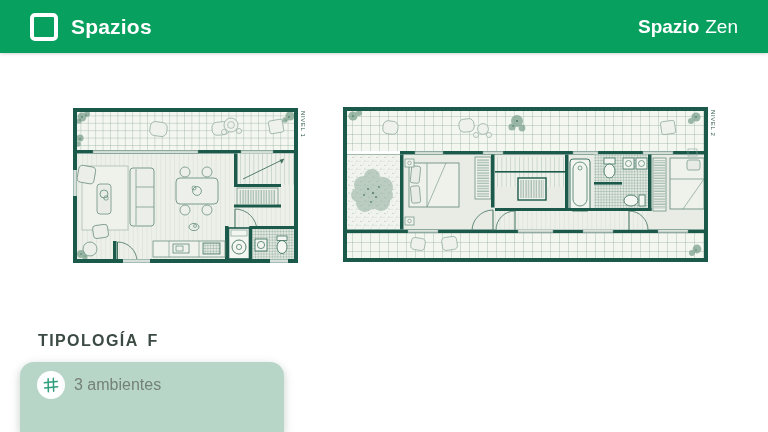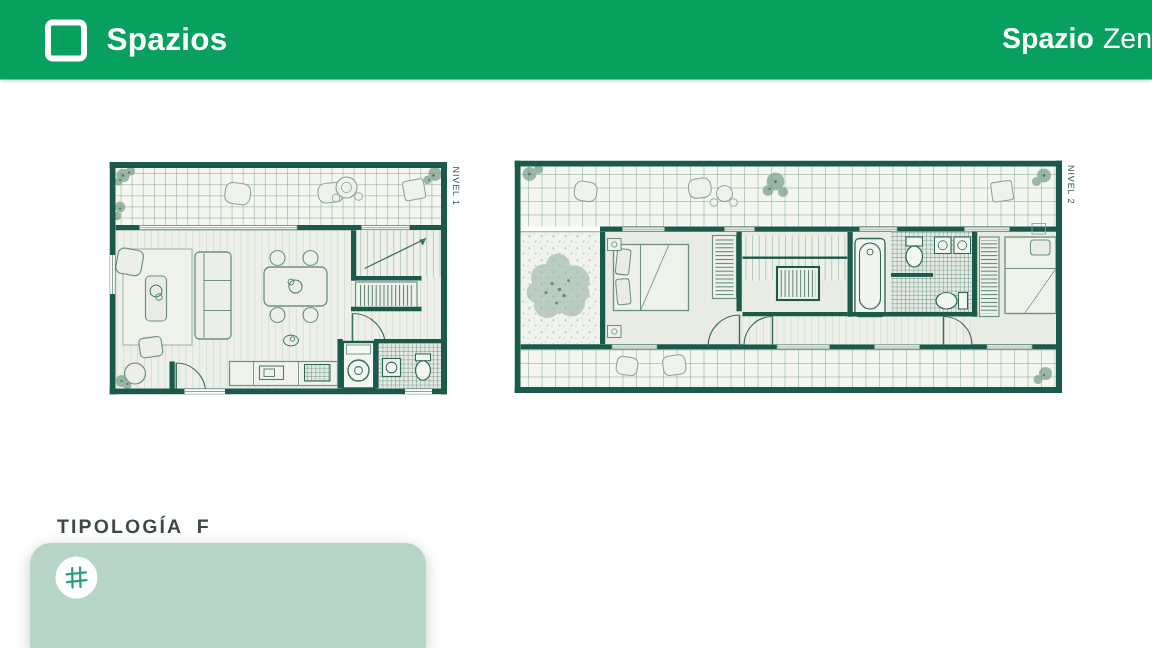"Spazio Zen" .project { margin-right: none -> 30px }
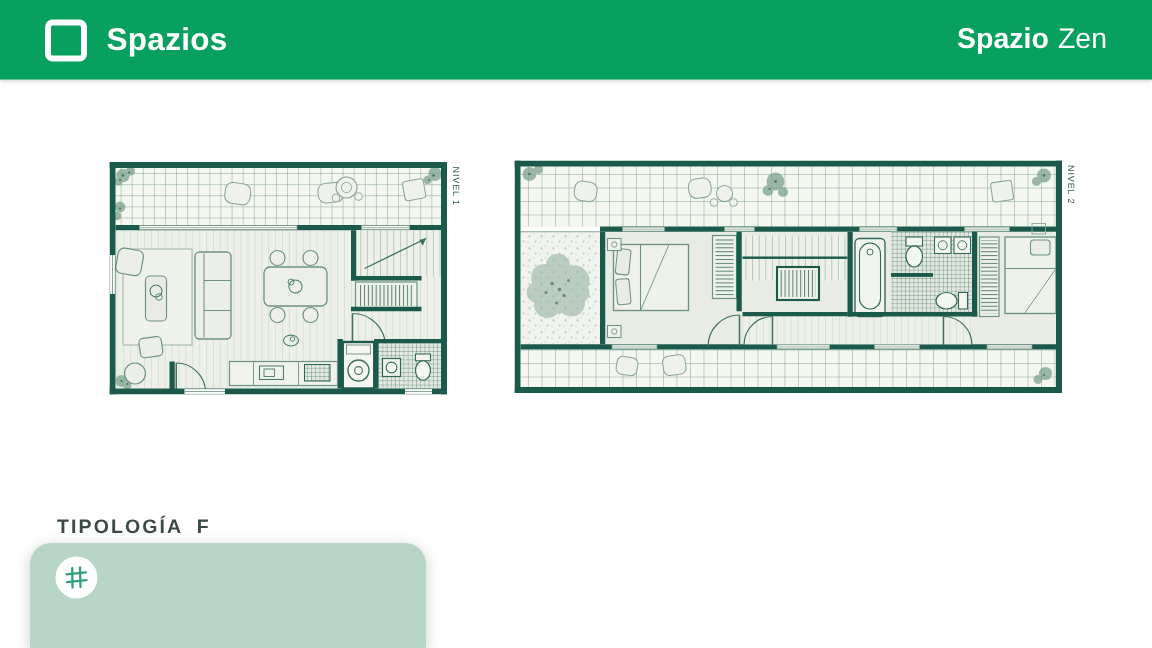"TIPOLOGÍA F" .typology { font-size: 13px -> 16px; top: 343px -> 332px }
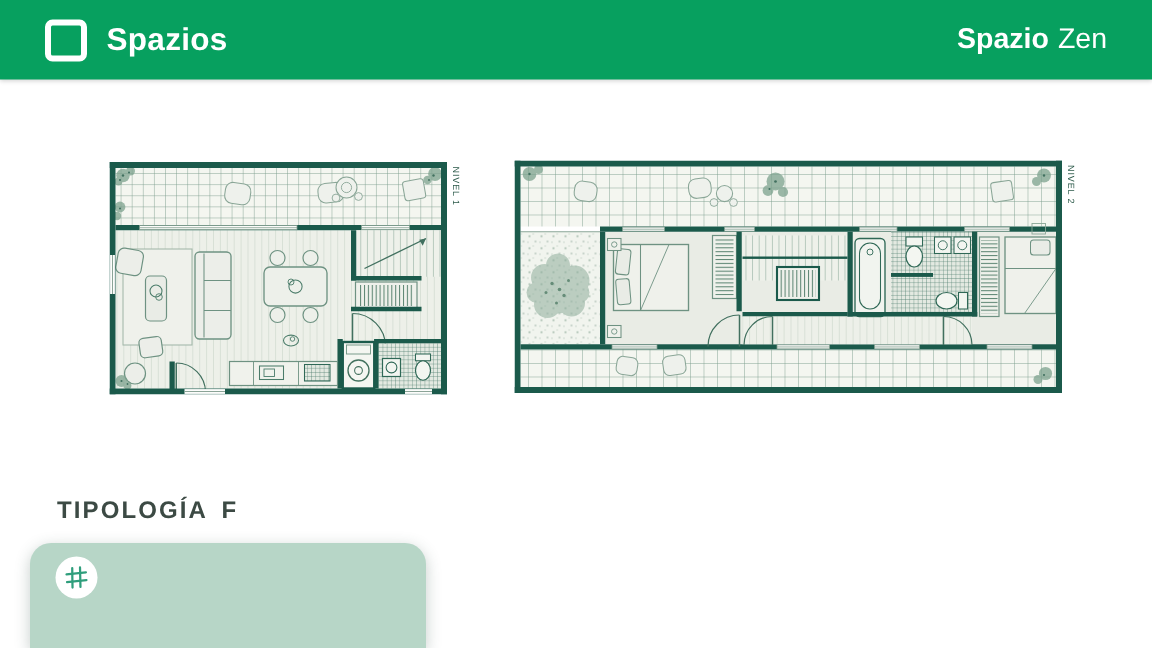"3 ambientes" div.feat-label { html: none -> <div>3 ambientes</div> }
